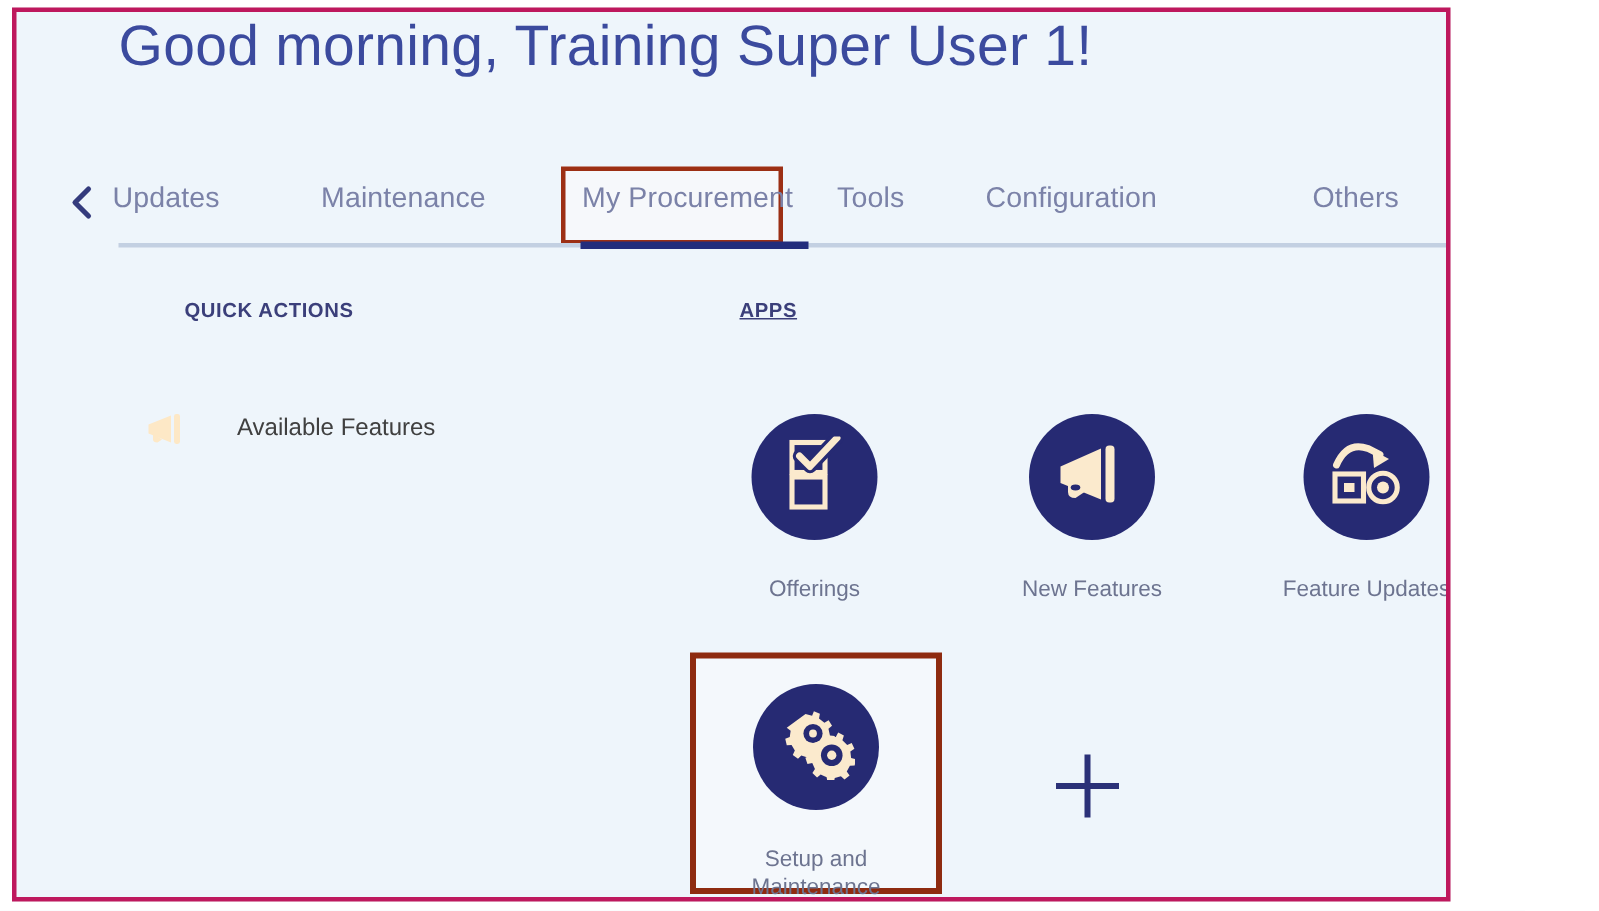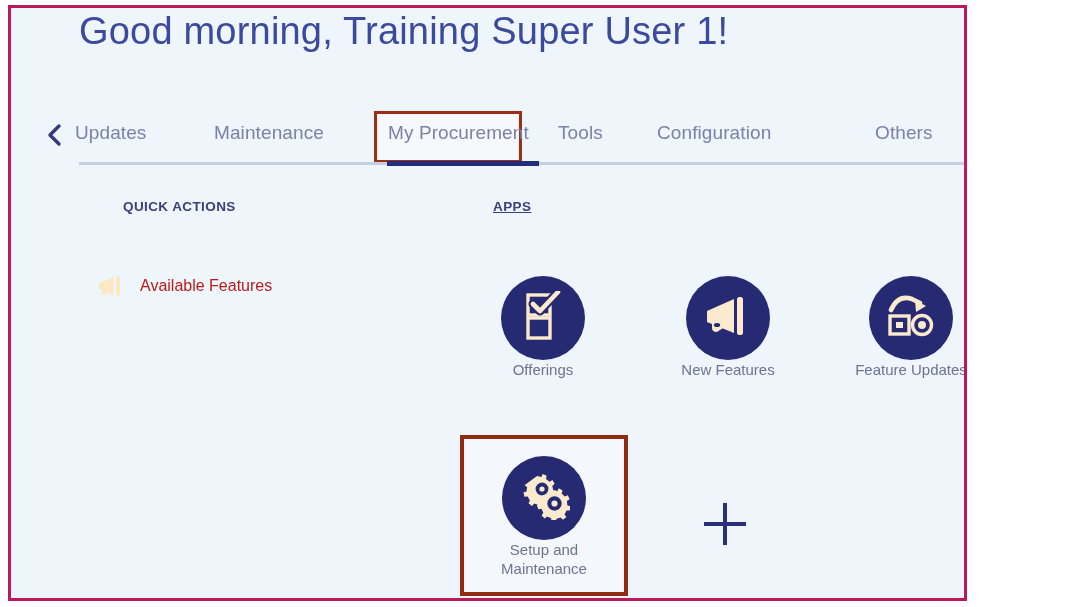"Available Features" #quick-action-available-features .qa-label { color: #b91c1c -> #404040; margin-left: 7px -> 25px }
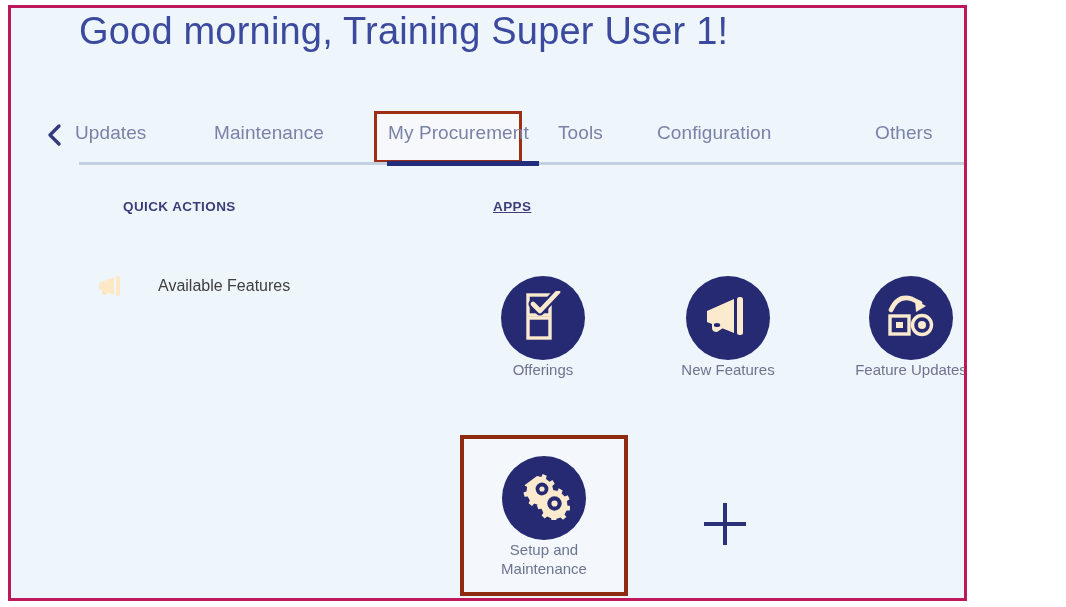"Offerings" .app-label { margin-top: 0 -> 23px }
